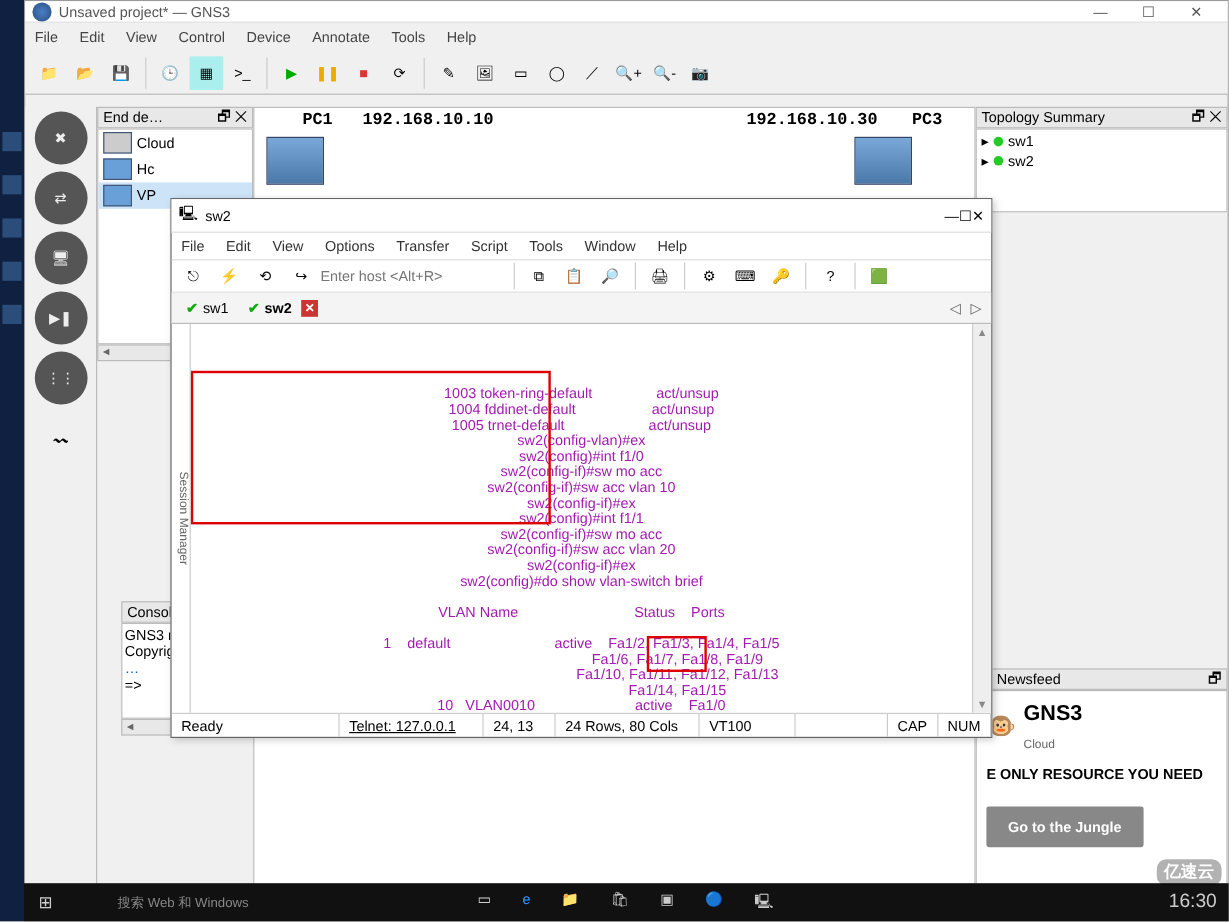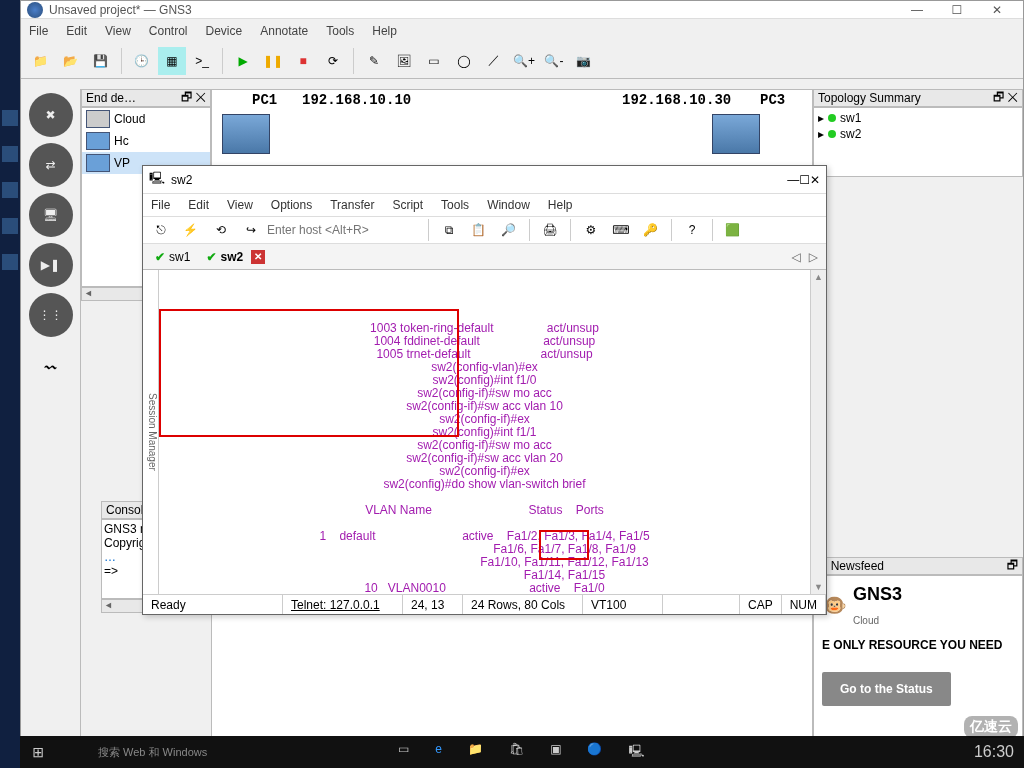"Go to the Status" button.jungle-btn { text: Status -> Jungle }
